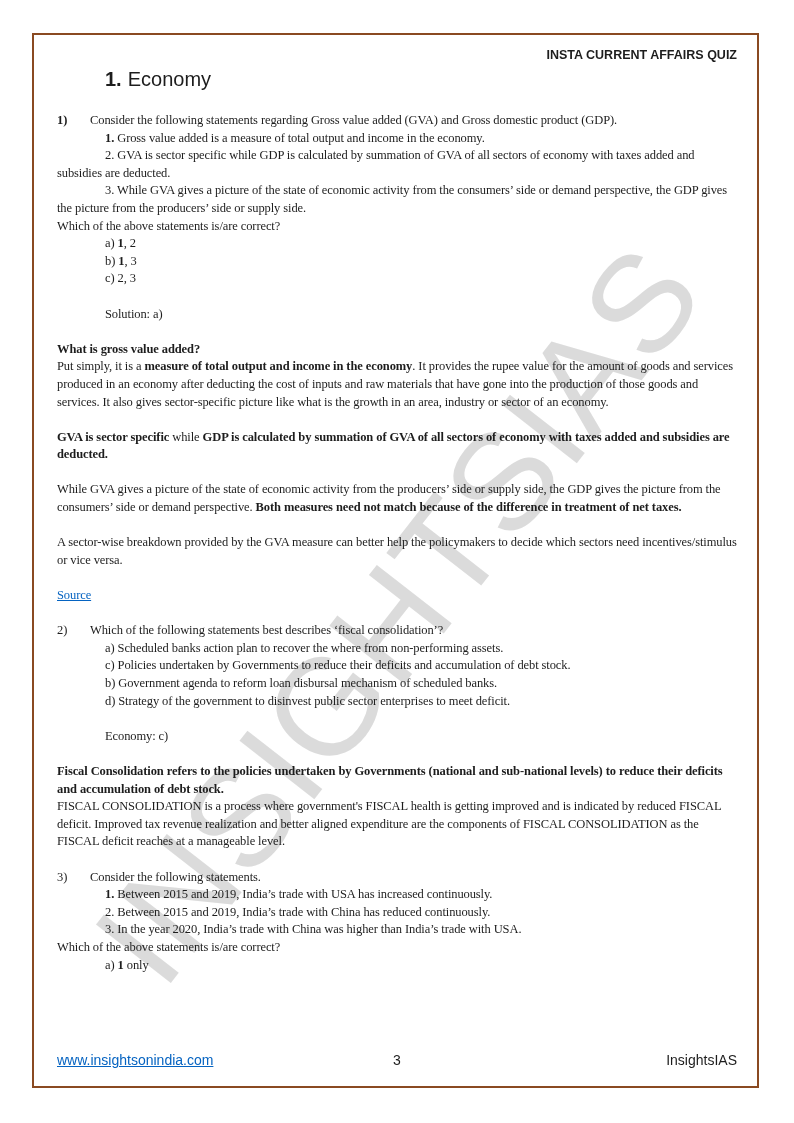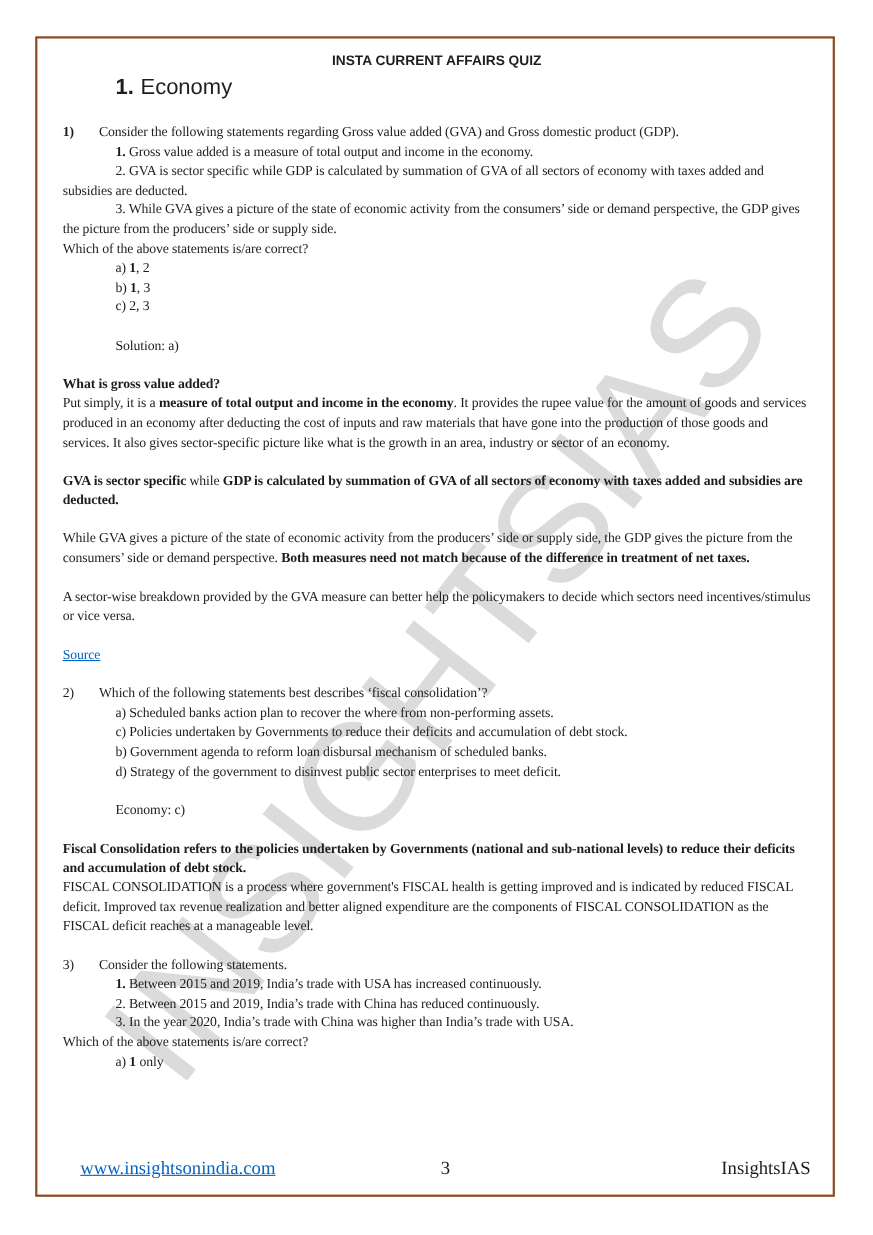"INSTA CURRENT AFFAIRS QUIZ" .header { text-align: center -> right }
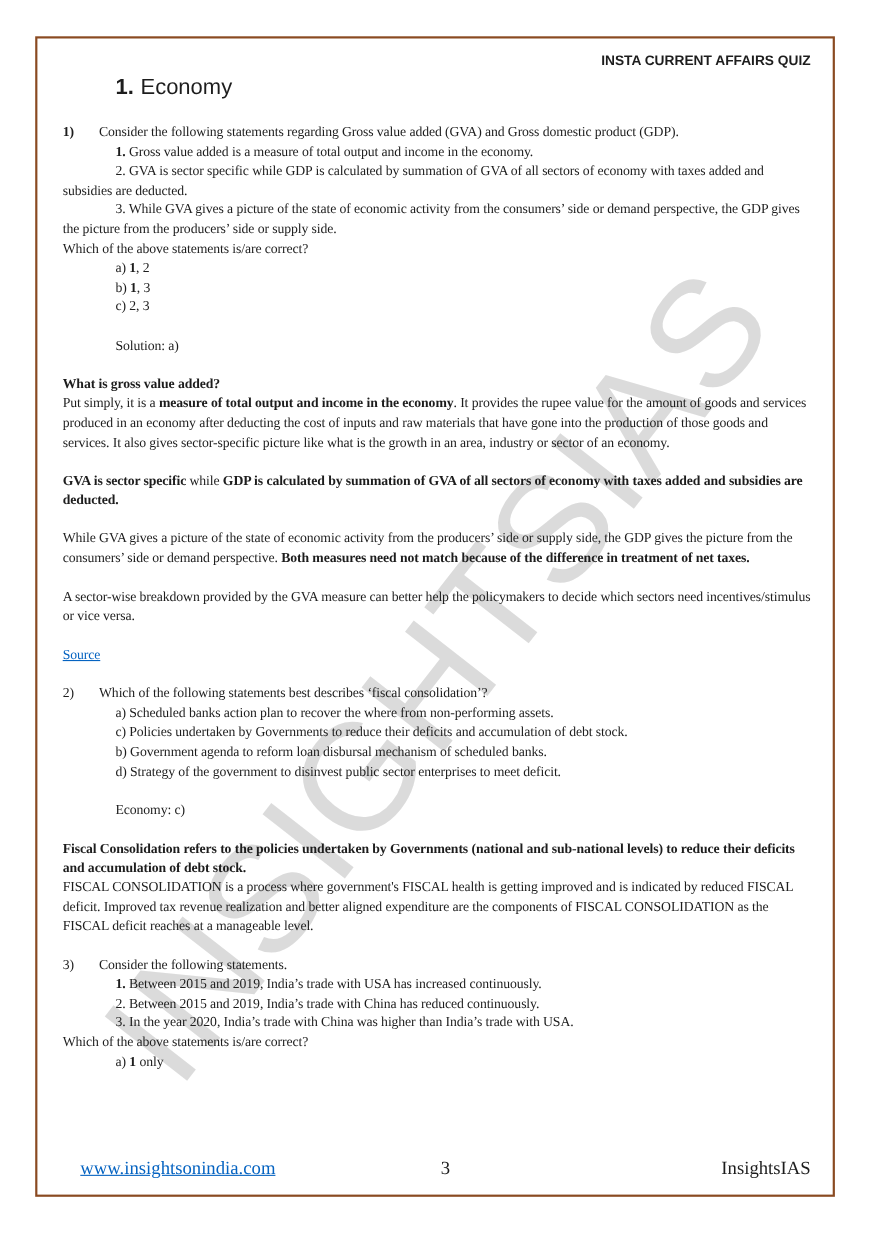"www.insightsonindia.com" .footer { font-family: Liberation Serif, serif -> none; font-size: 17px -> 14px; left: 73px -> 57px }
